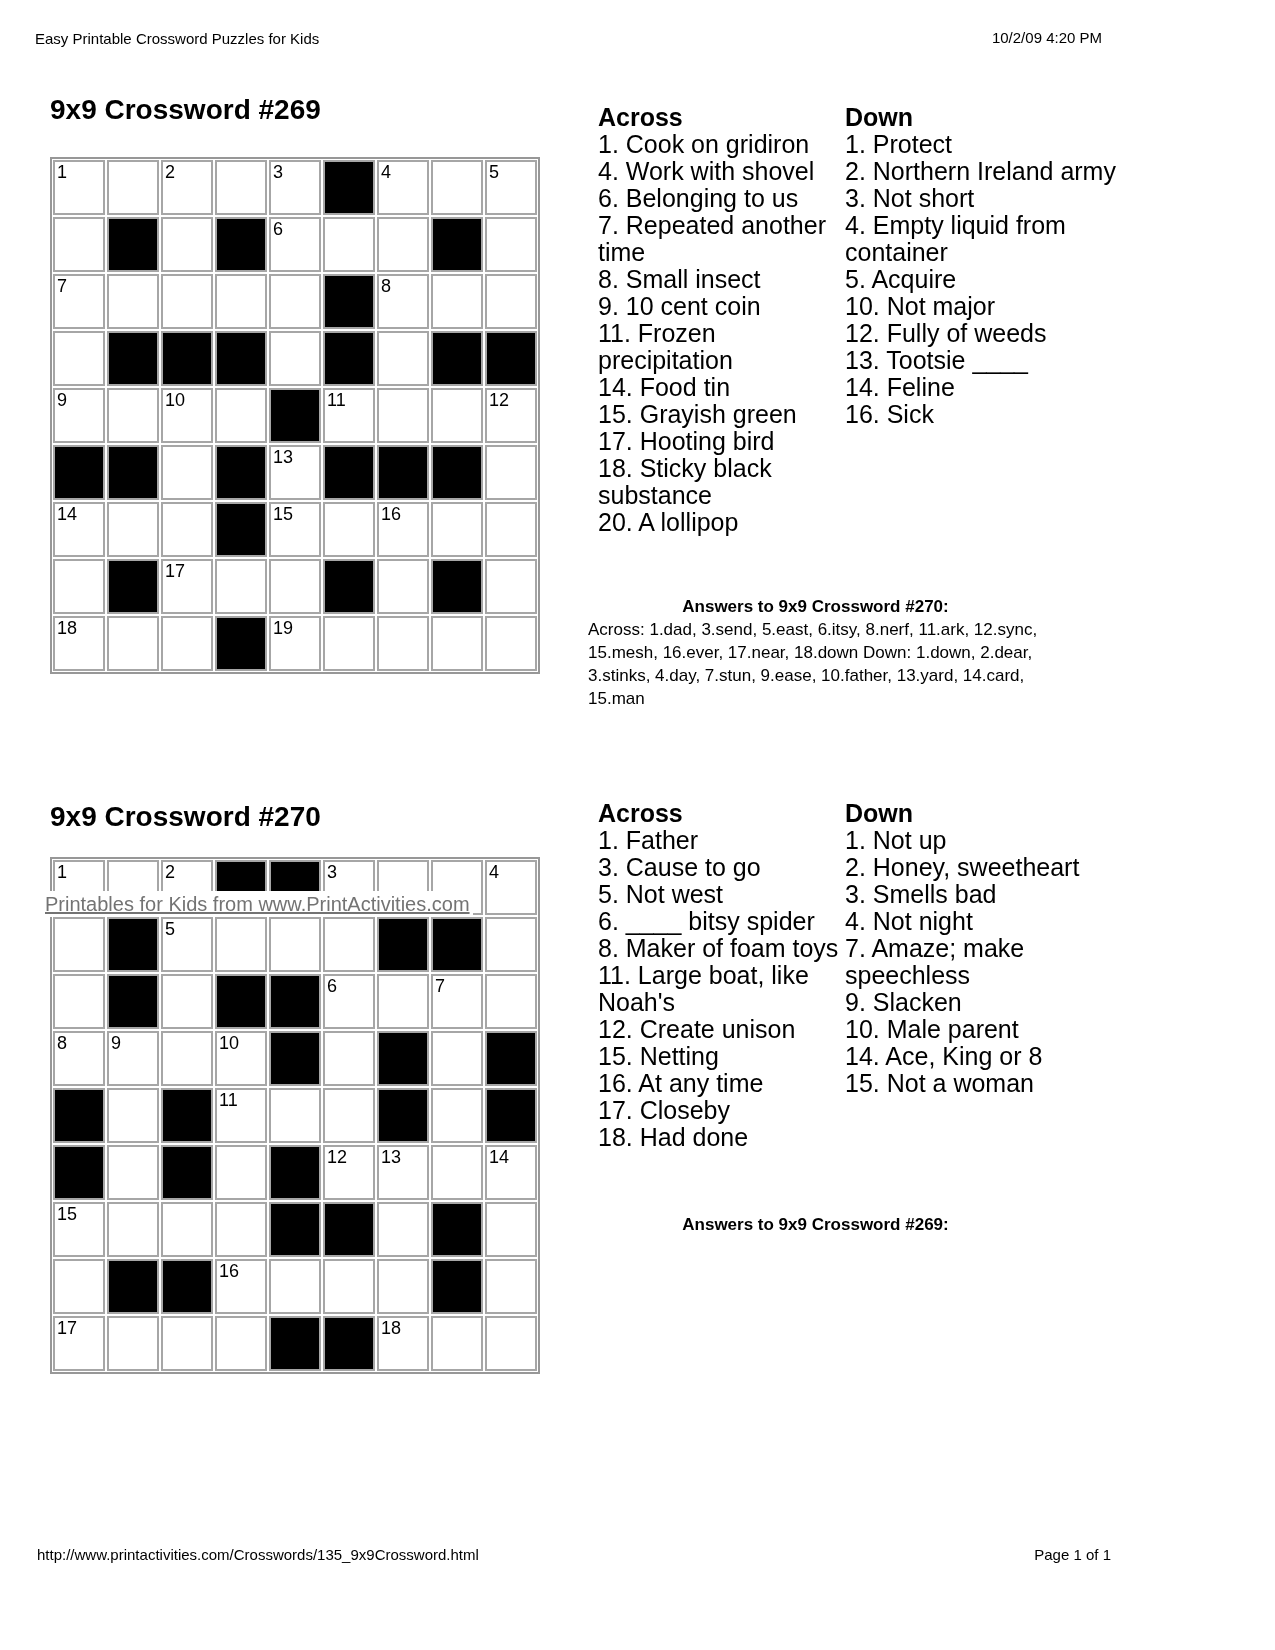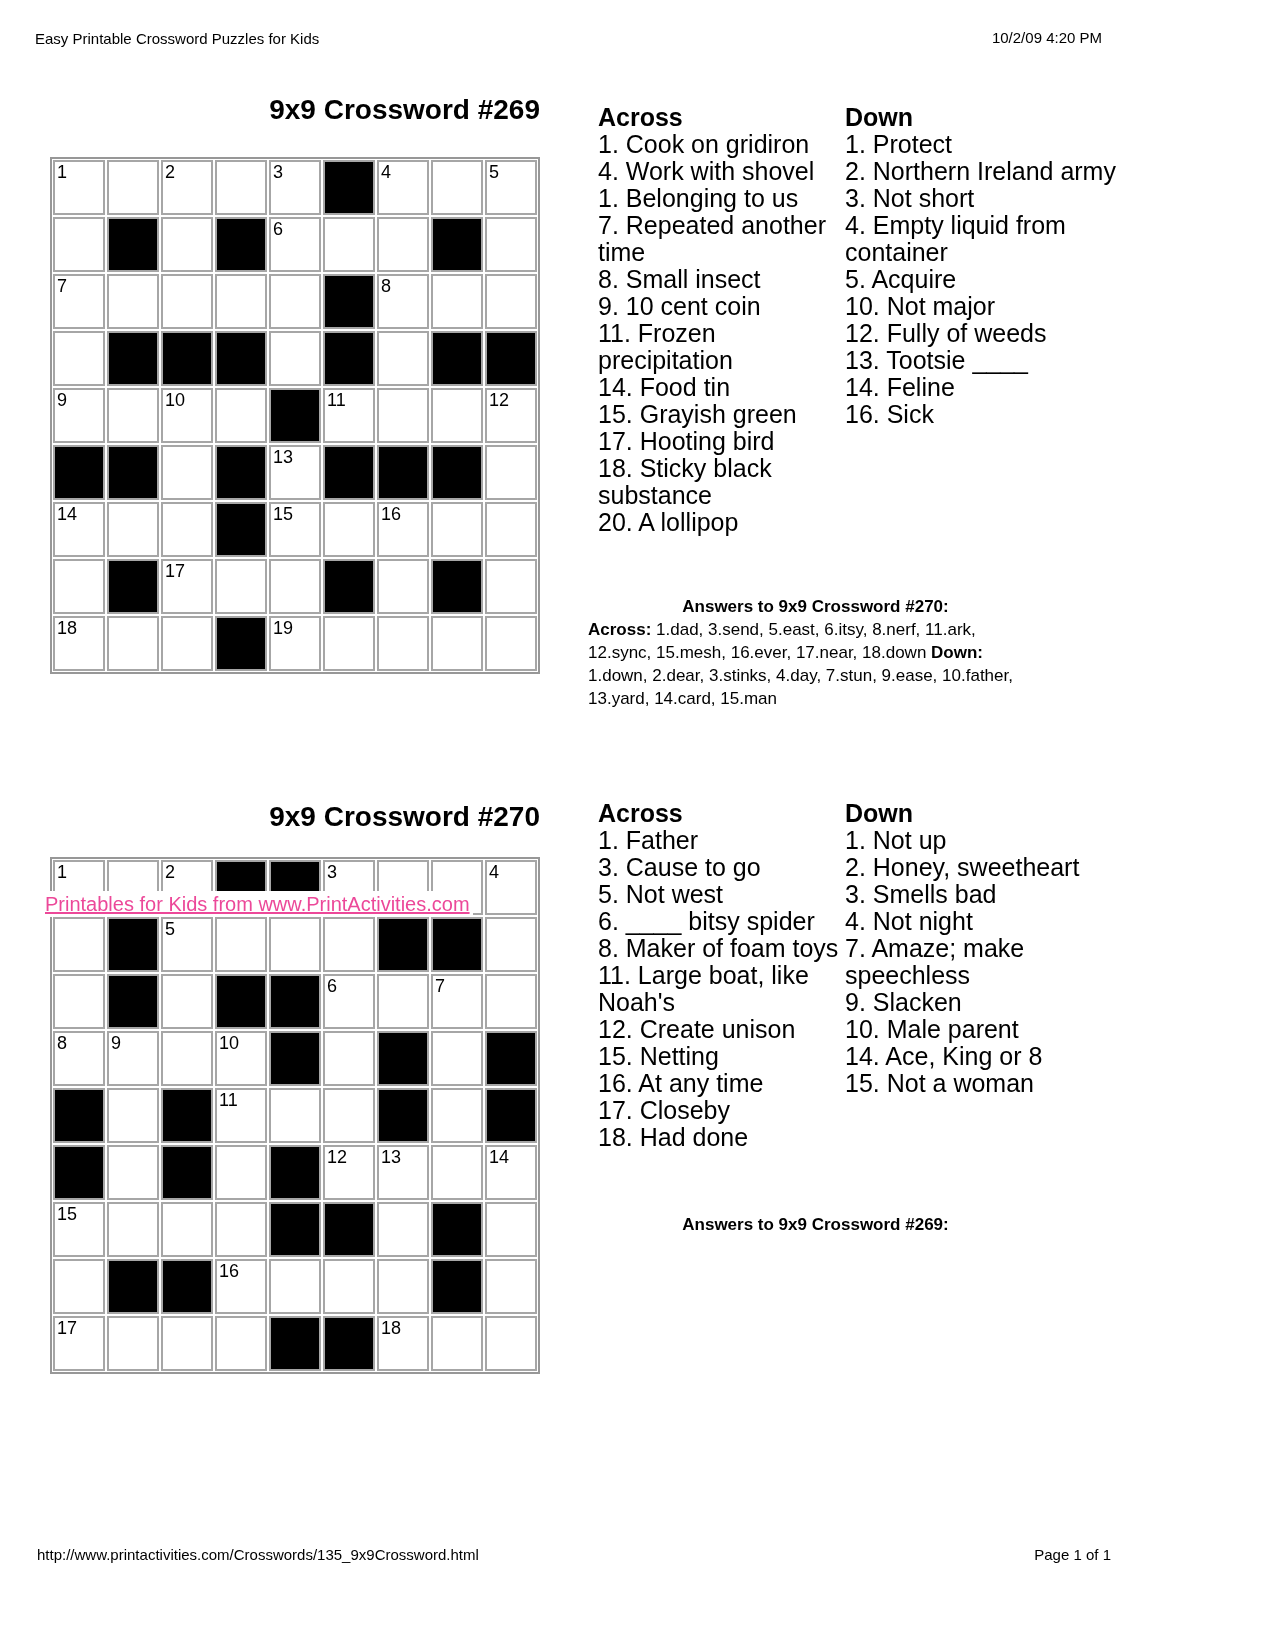"9x9 Crossword #269" .title { text-align: right -> left }
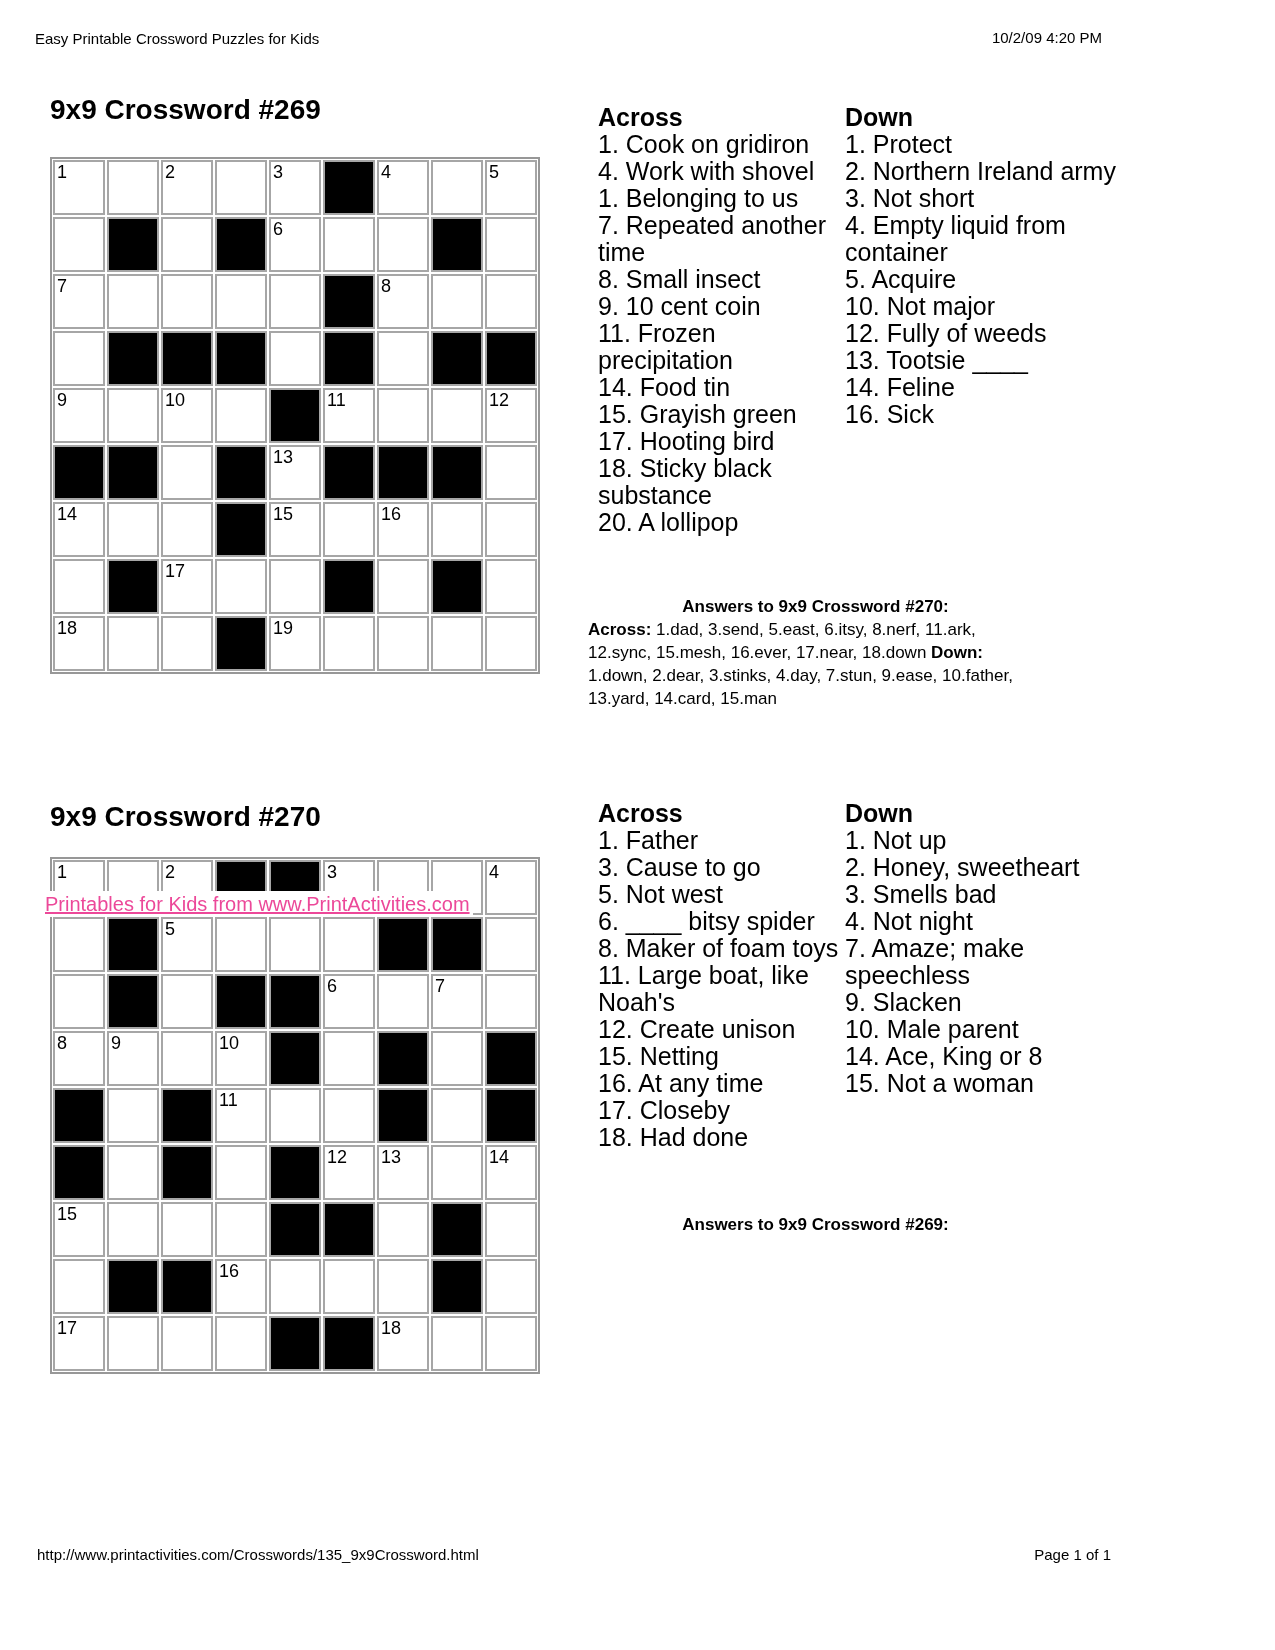"1. Belonging to us" div.clue { text: 1 -> 6 }
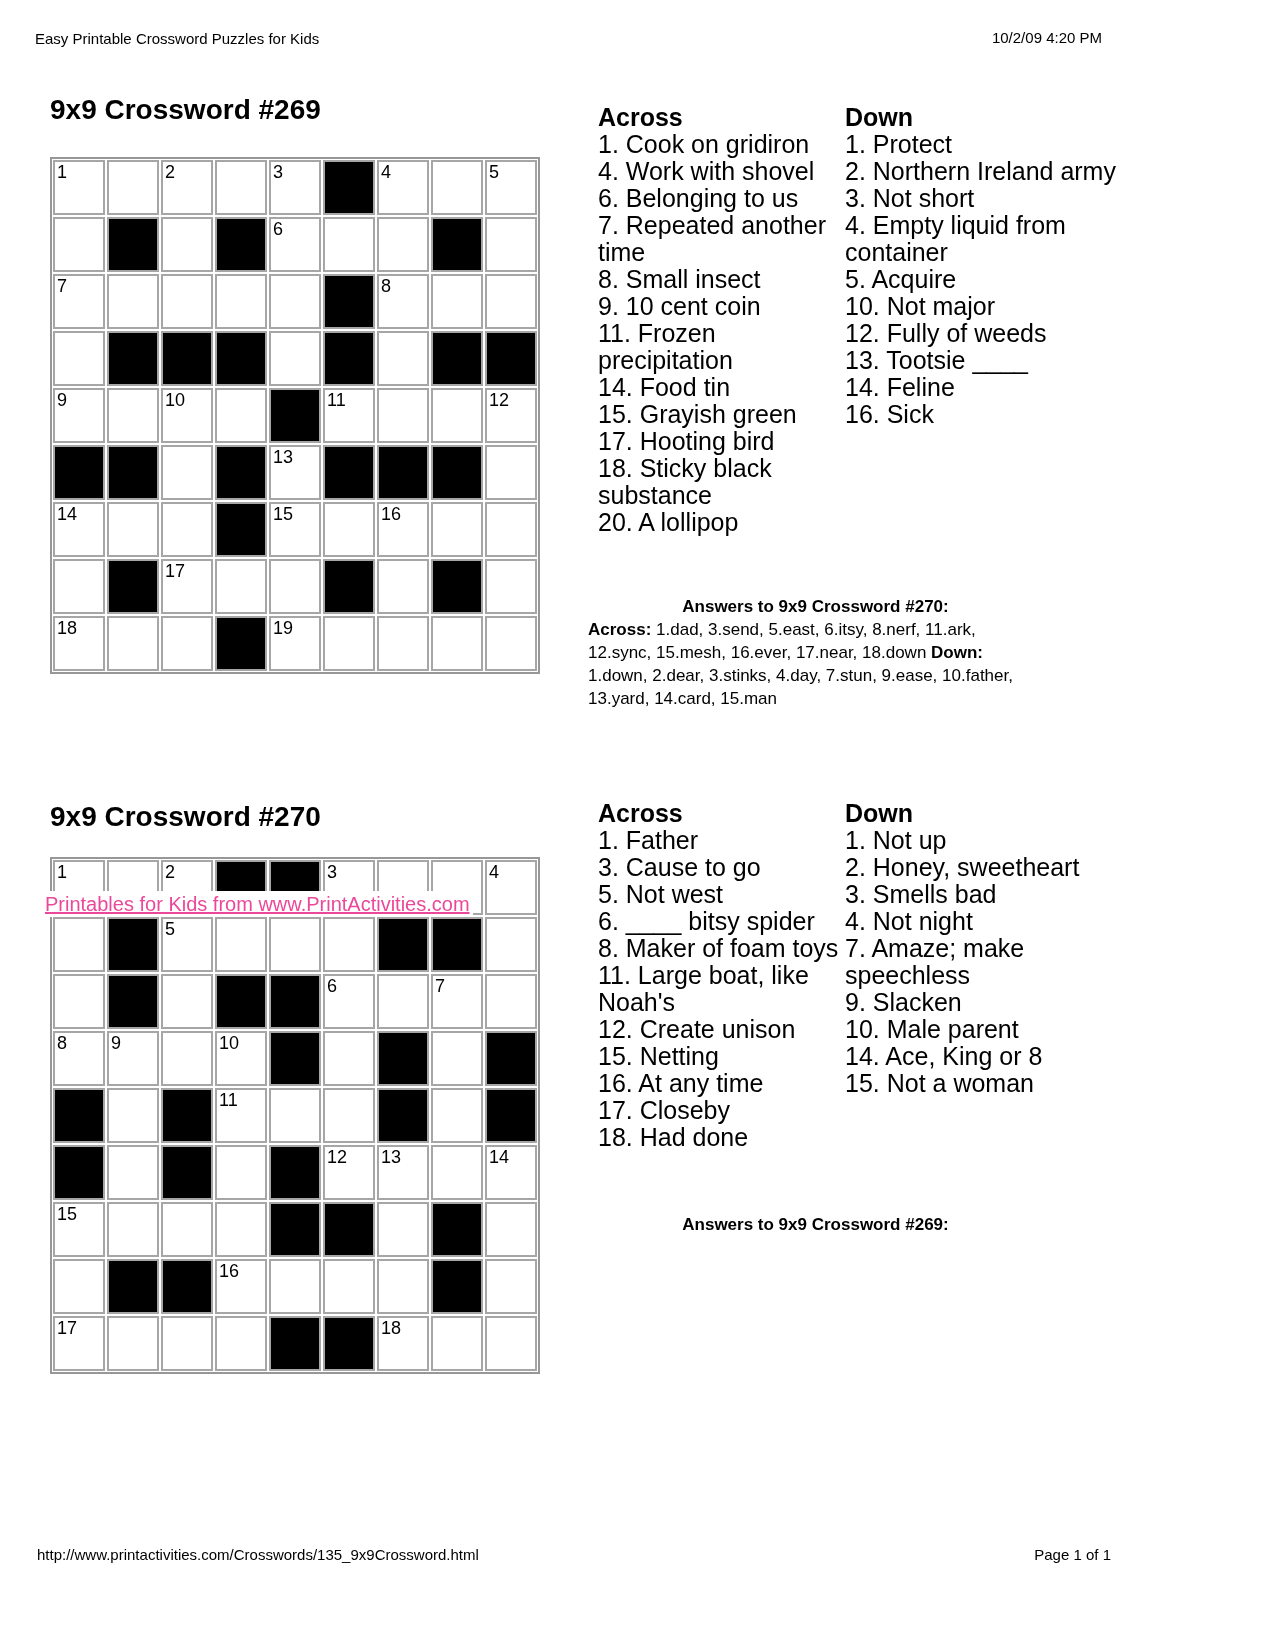"Across:" .ans-label { font-weight: bold -> normal }
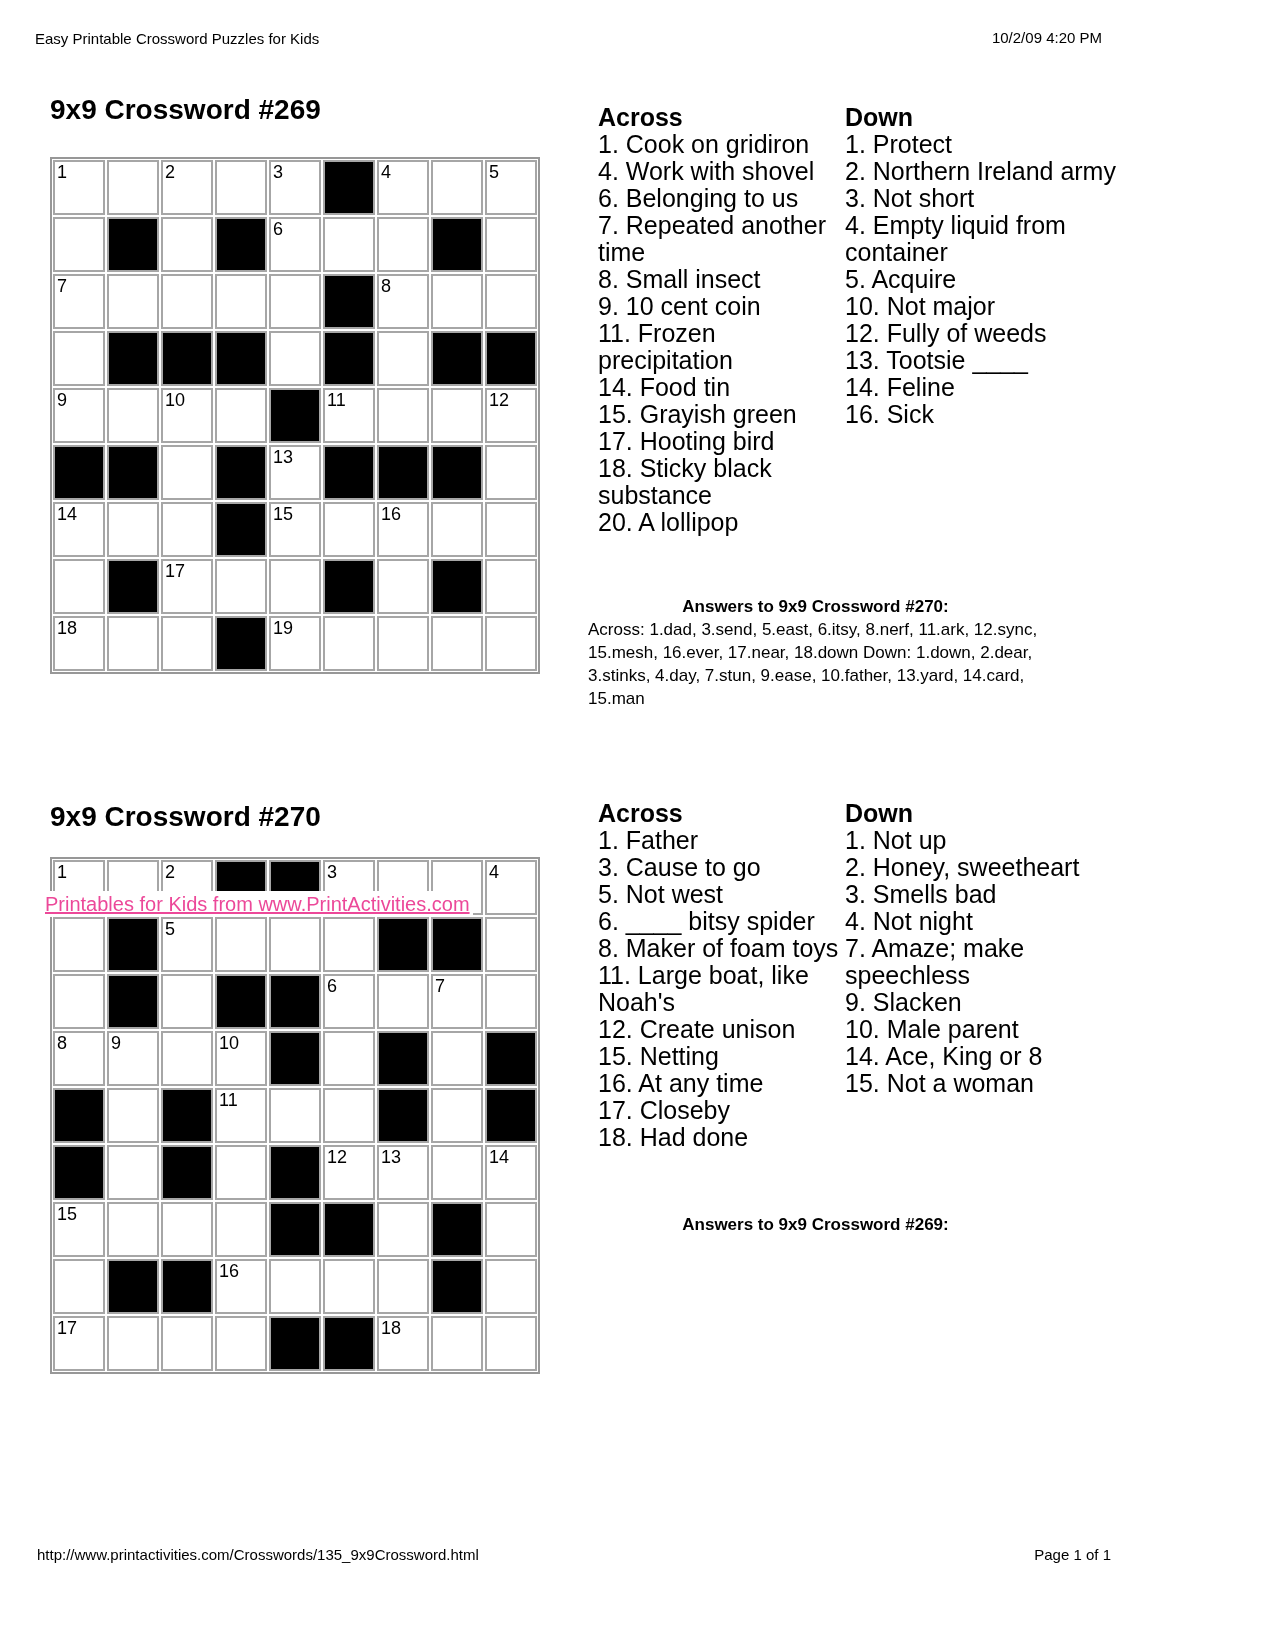"Printables for Kids from" .watermark { color: #ec4899 -> #737373 }
